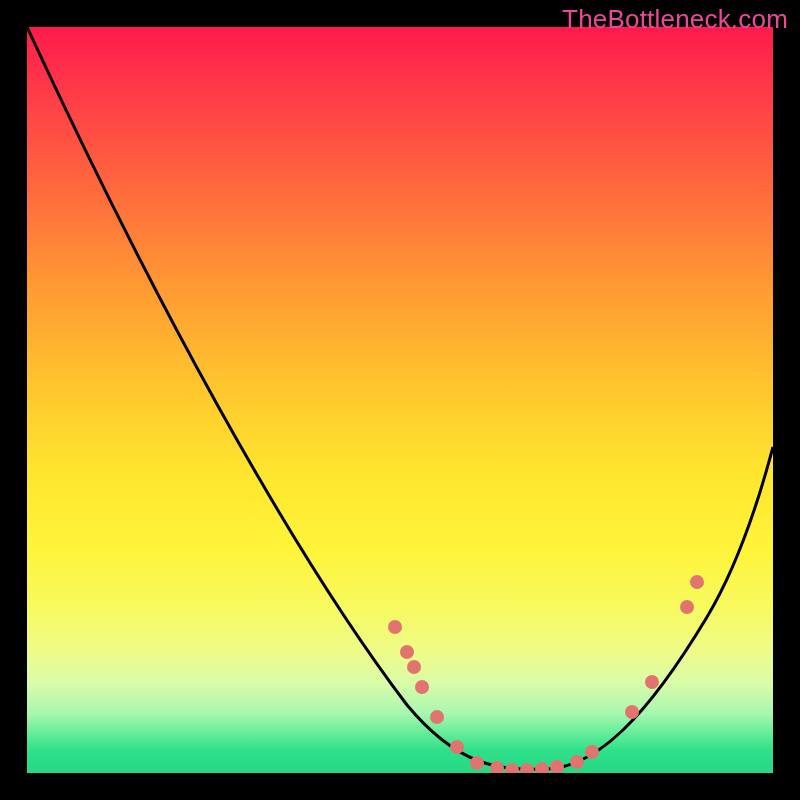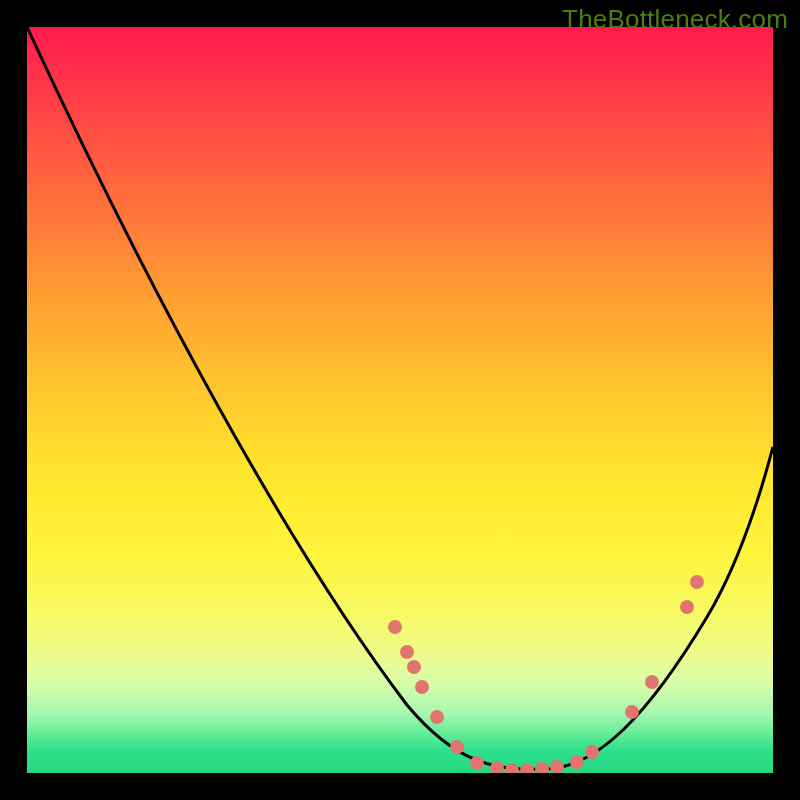"TheBottleneck.com" .watermark { color: #4d7c0f -> #ec4899 }
